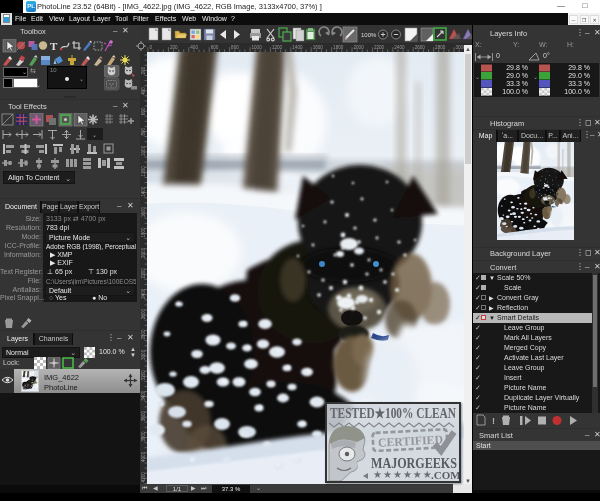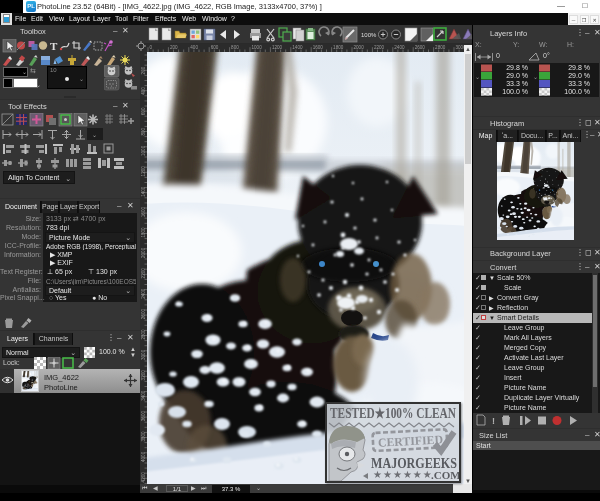"Size List" div.ptitle { text: Size -> Smart }
